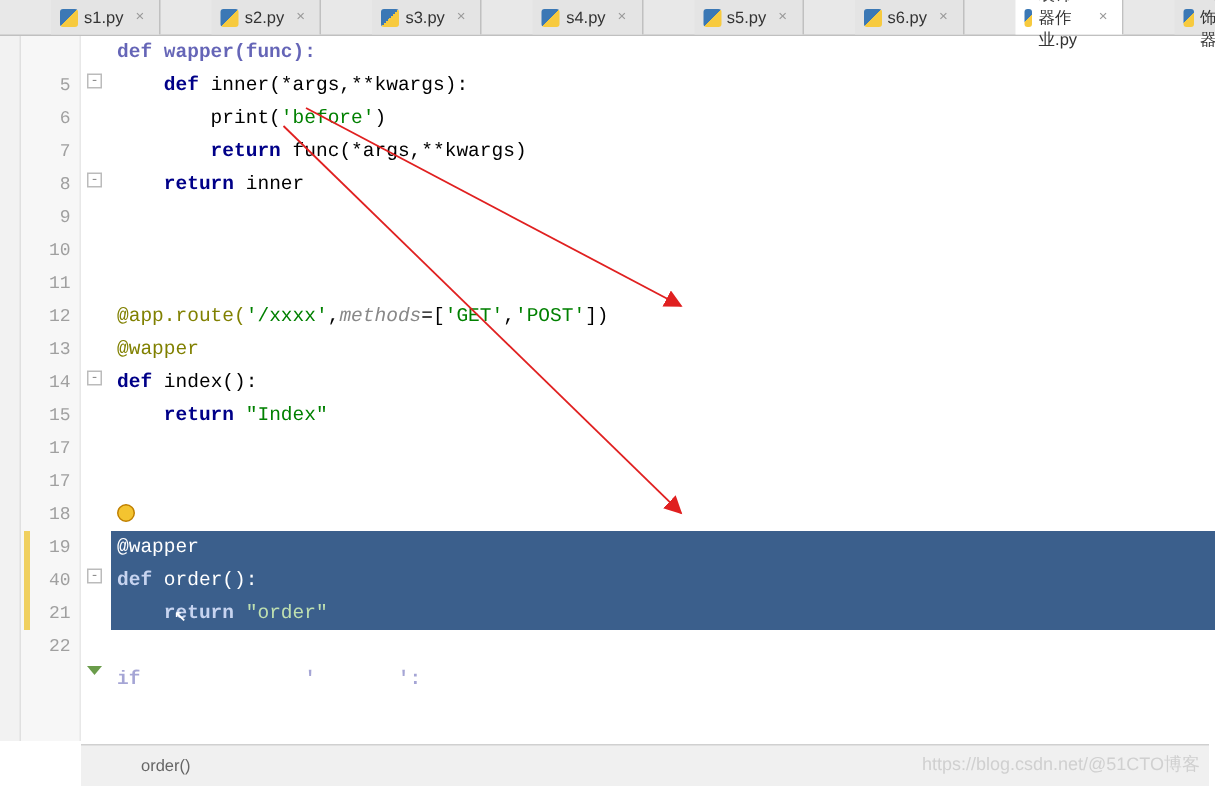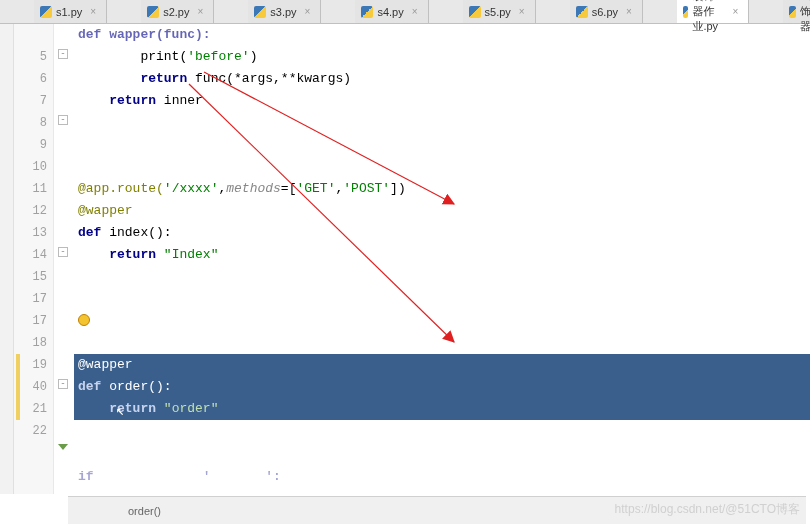"def inner(*args,**kwargs):" div.line { html: none -> <div><span> def </span><span>inner</span><span>(*args,**kwargs):</span></div> }
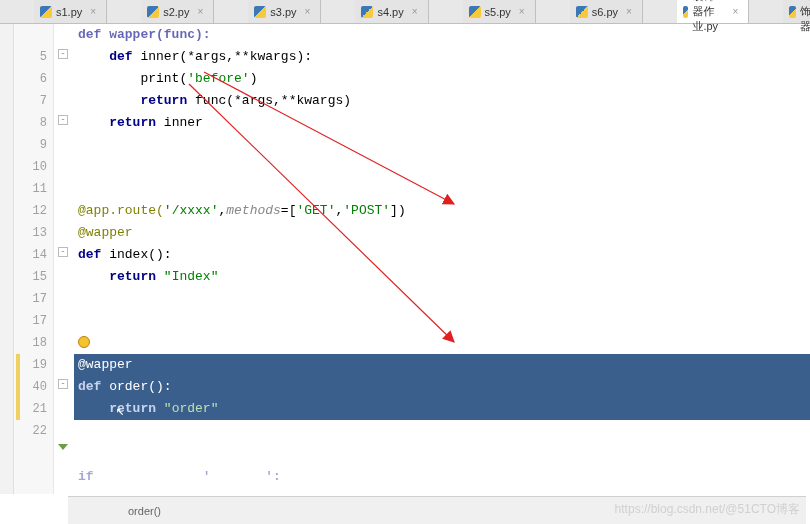"if ' ':" div.line { margin-top: 24px -> none }
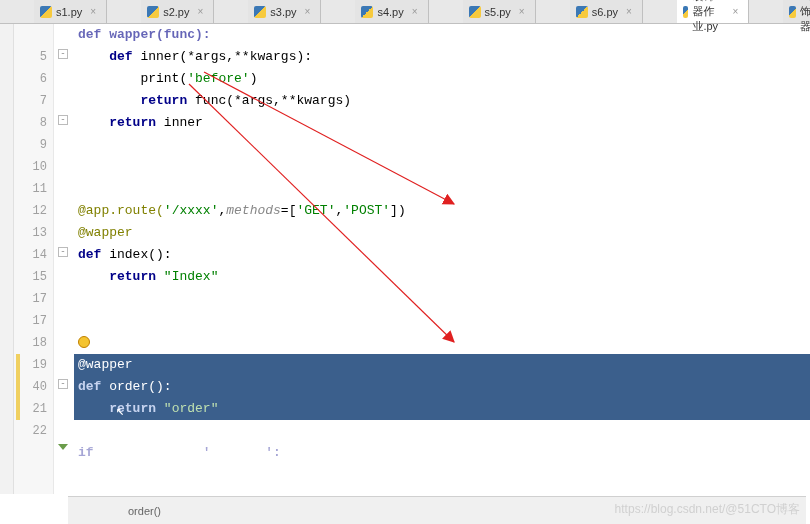"order()" .status-bar { margin-left: 14px -> none; padding-left: 60px -> 40px }
